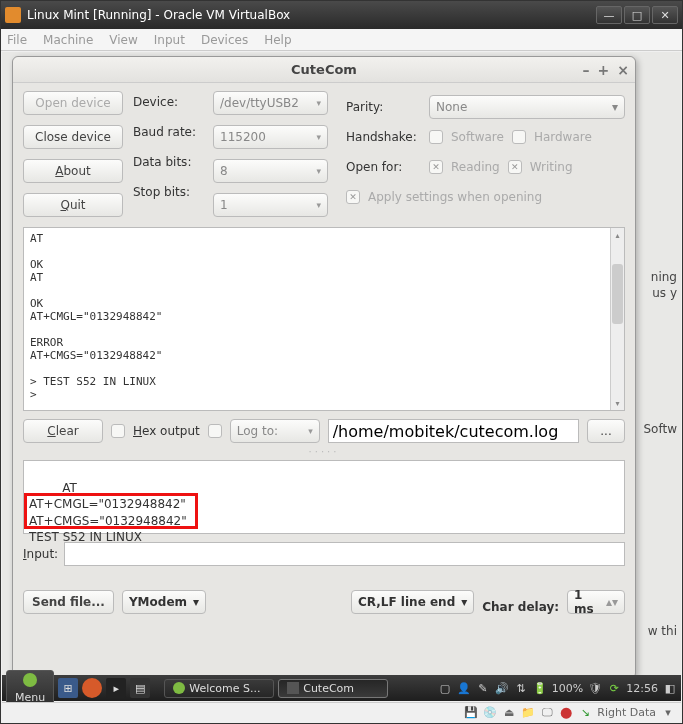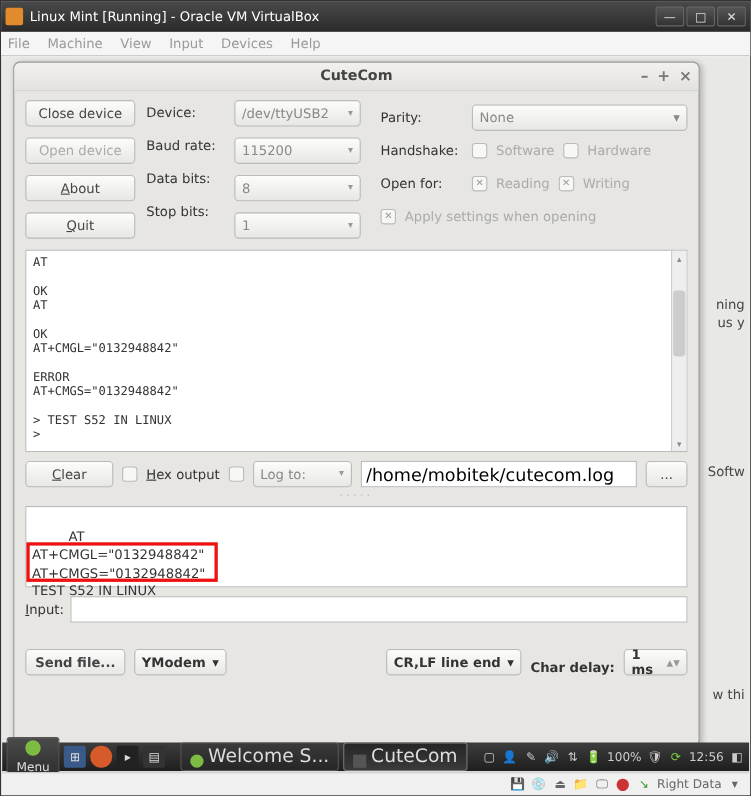"Close device" div.btn { order: before "Open device" -> after "Open device" }
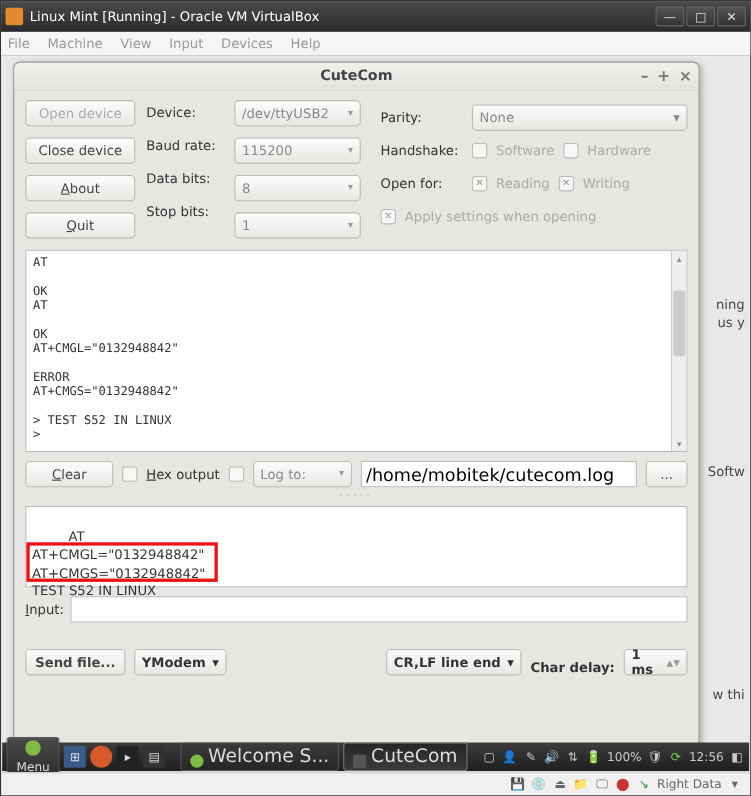"Welcome S..." .task-item { align-items: flex-end -> flex-start; font-size: 17px -> 11px }
